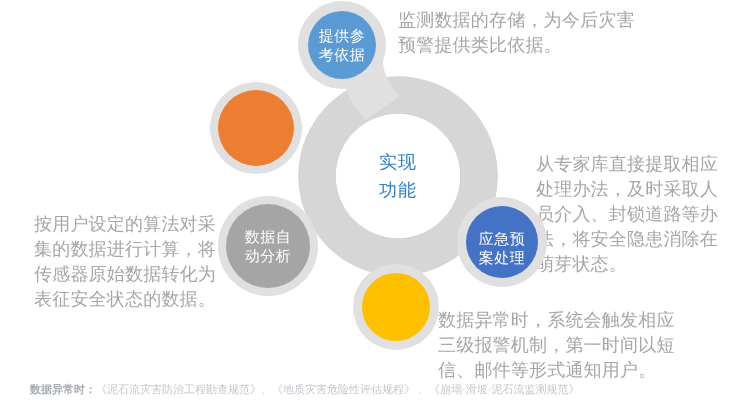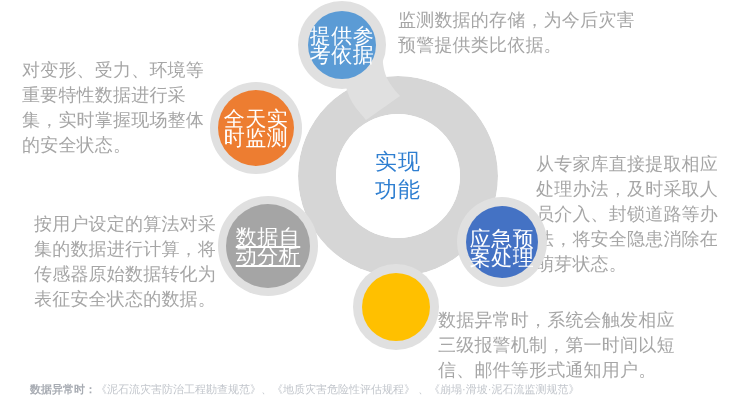"提供参" .node-label { font-size: 21px -> 15px }
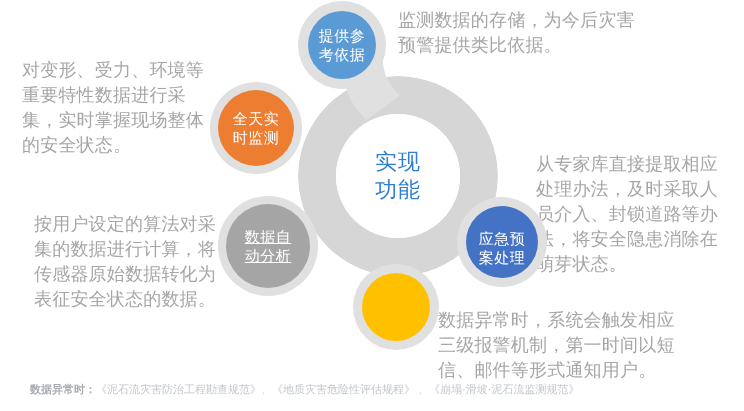"对变形、受力、环境等重要特性数据进行采集，实时掌握现场整体的安全状态。" div.desc { html: <div>对变形、受力、环境等重要特性数据进行采集，实时掌握现场整体的安全状态。</div> -> none }
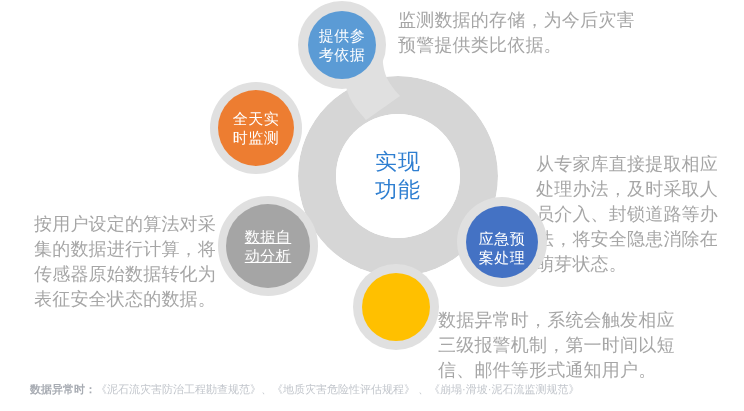"全天实" div.node-label { html: <div>全天实 时监测</div> -> none }
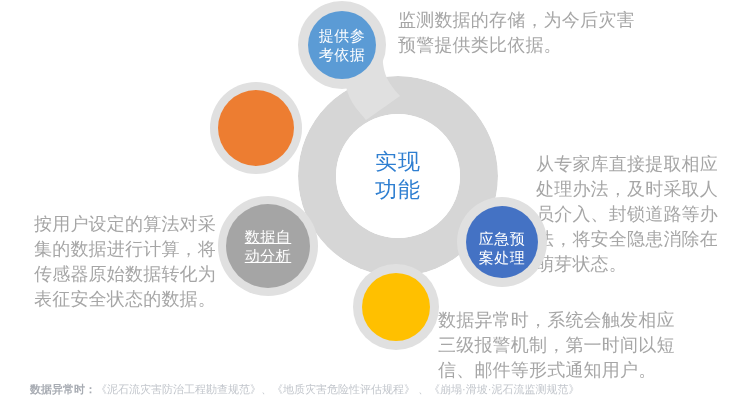"实现" .hub-label { font-size: 22px -> 18px }
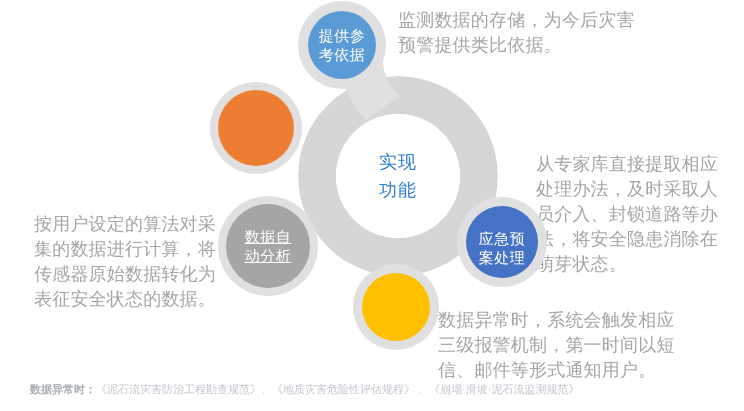"数据自" div.node-label { text-decoration: underline -> none }
